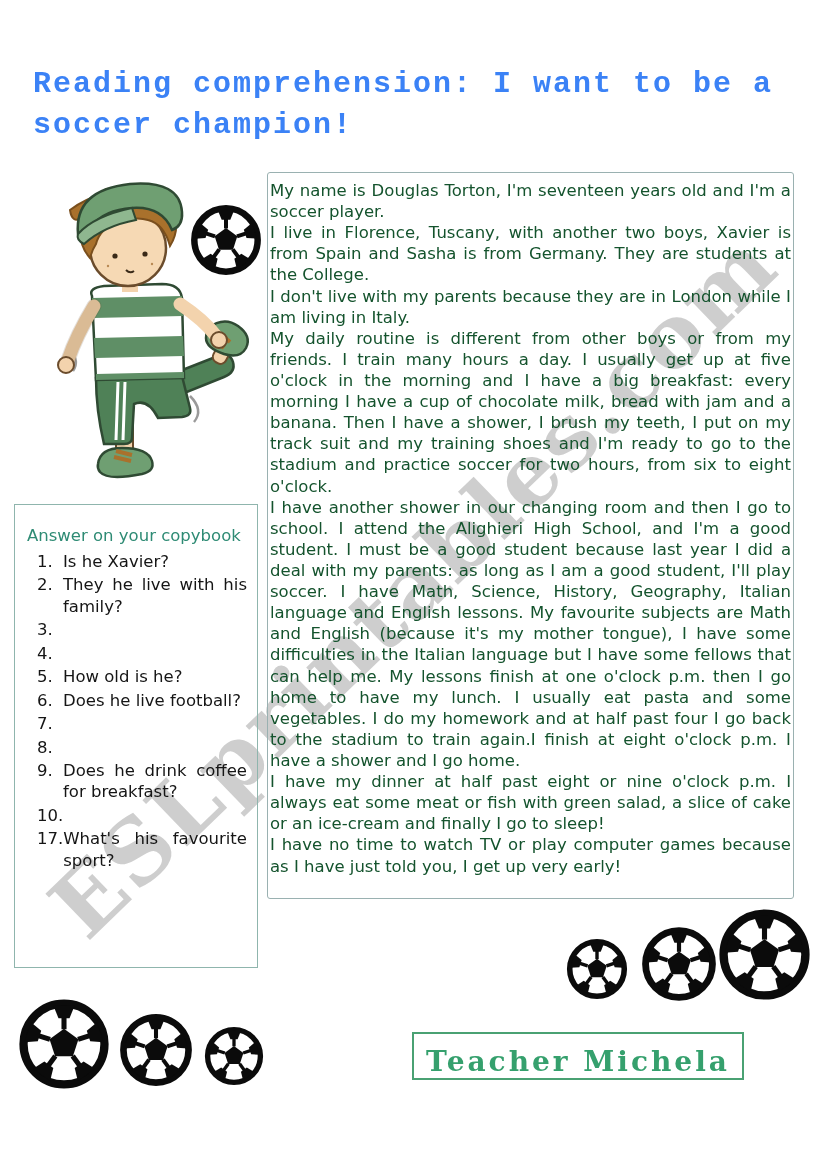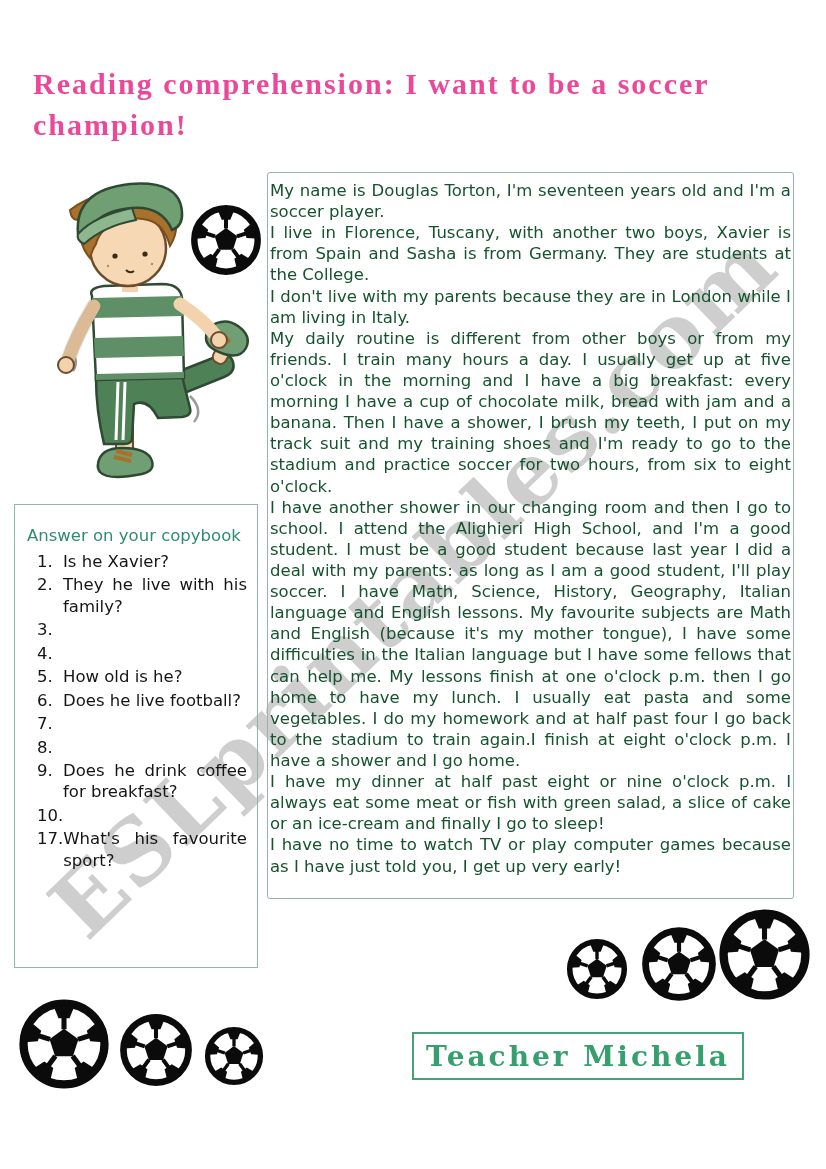"Reading comprehension: I want to" .title { color: #ec4899 -> #3b82f6; font-family: Liberation Serif, serif -> Liberation Mono, monospace }
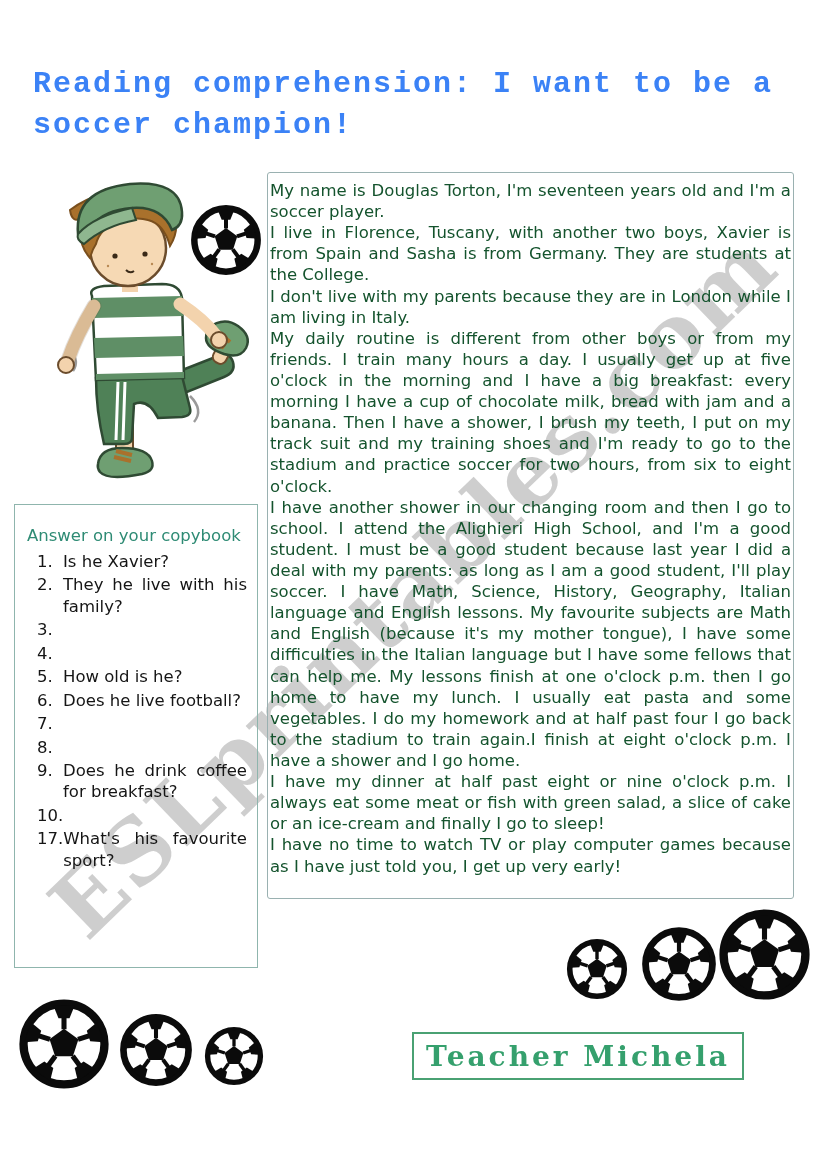"Teacher Michela" .teacher { align-items: center -> flex-end }
